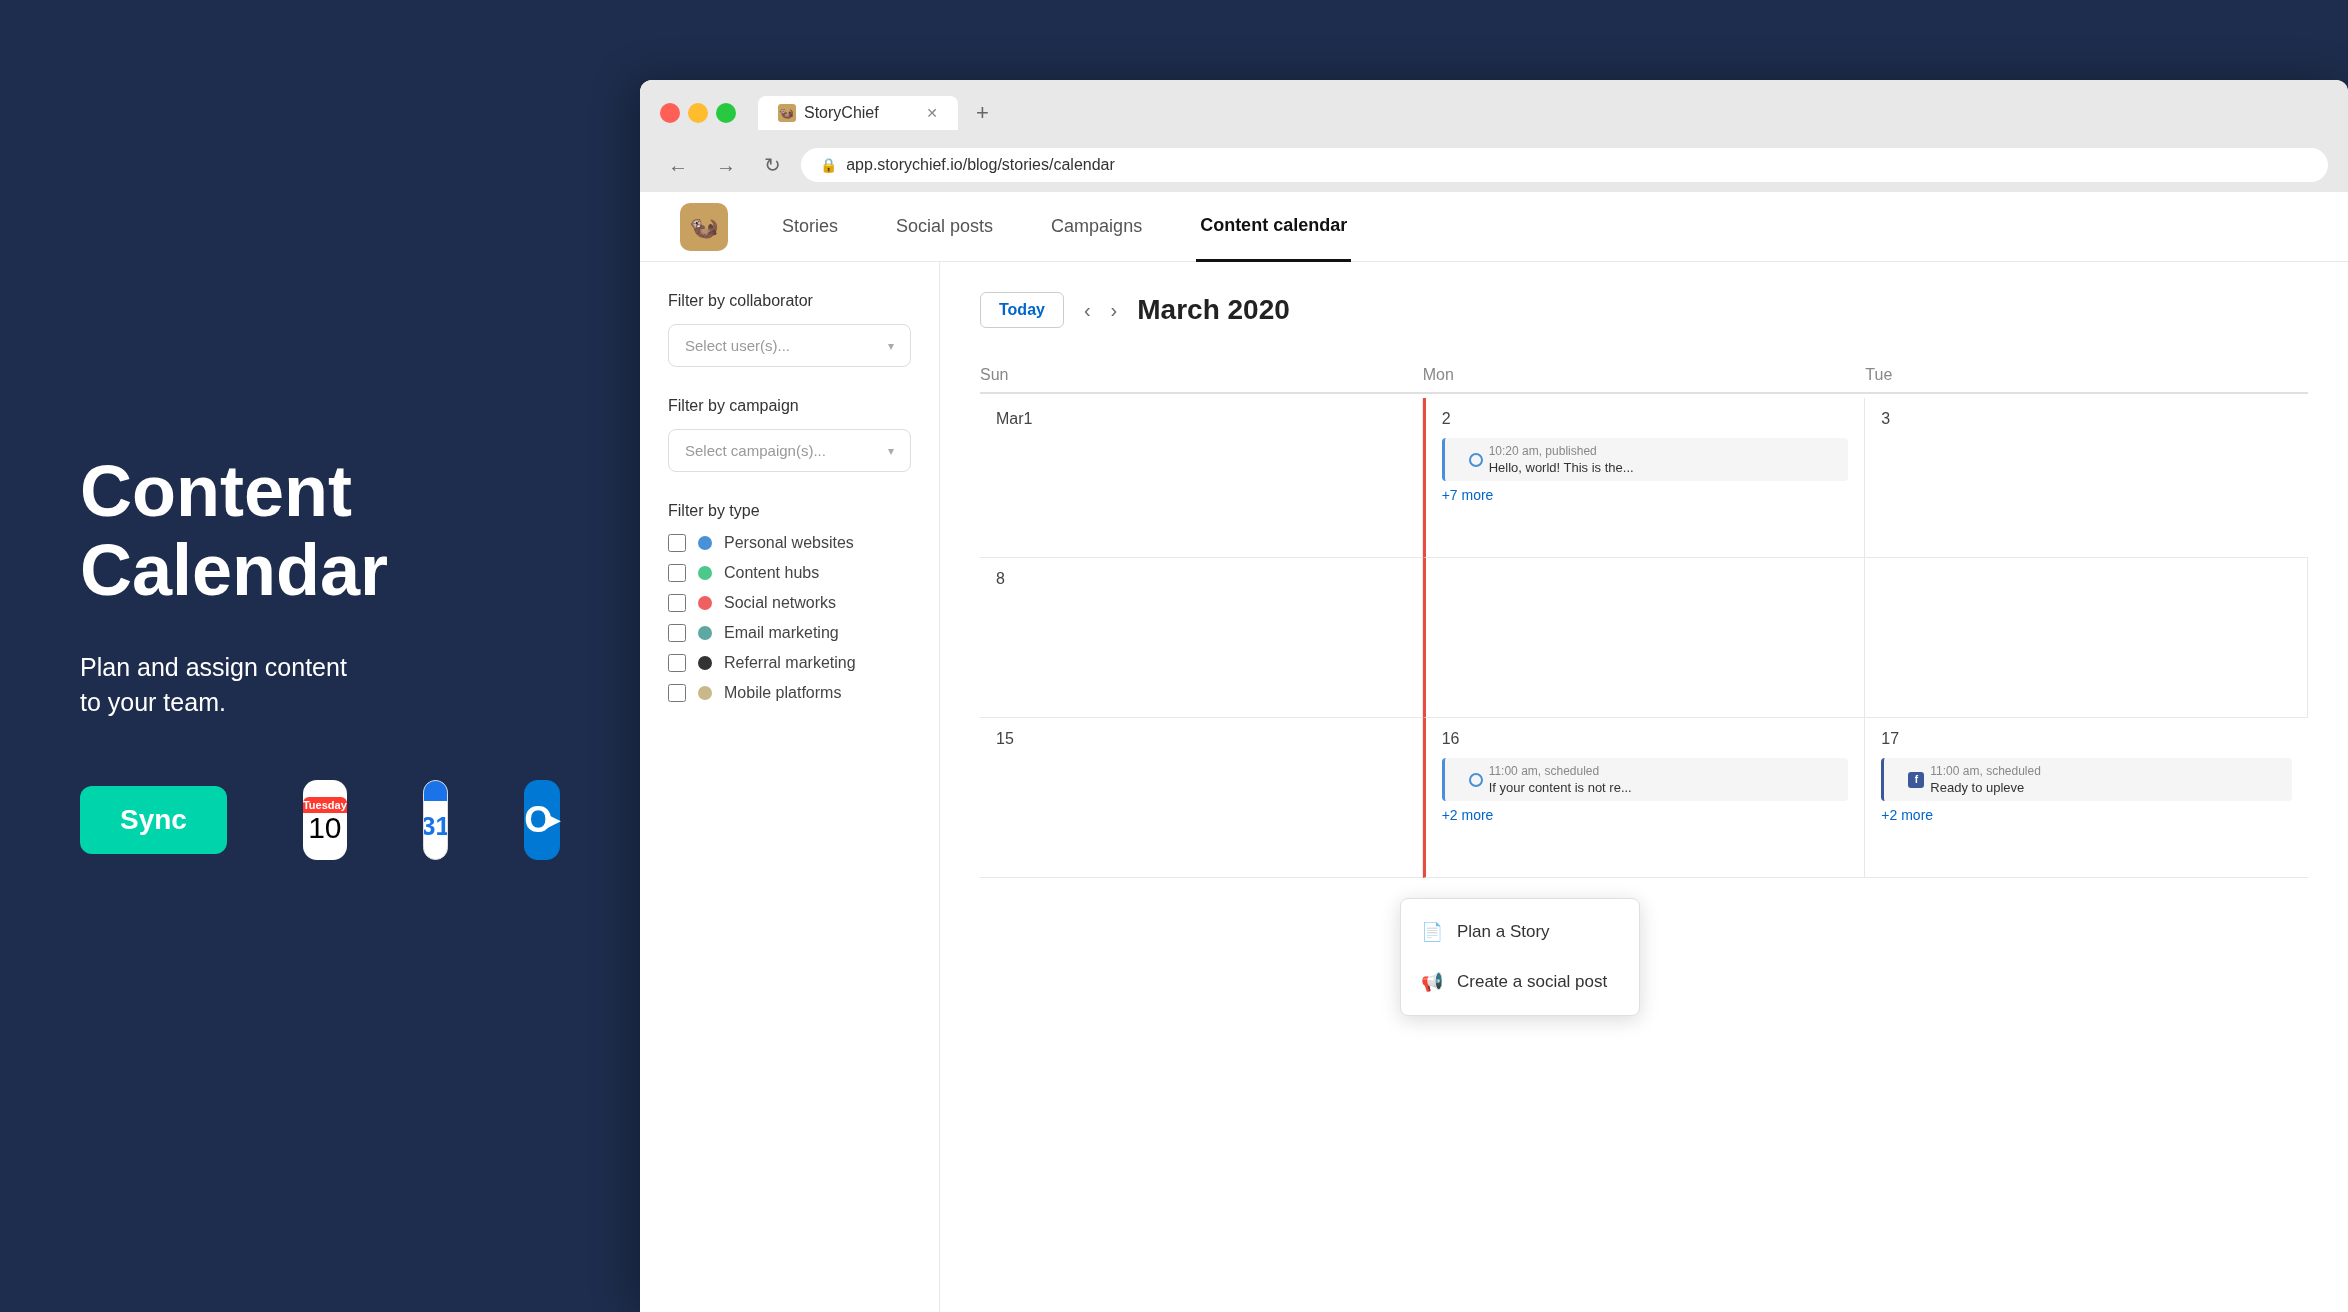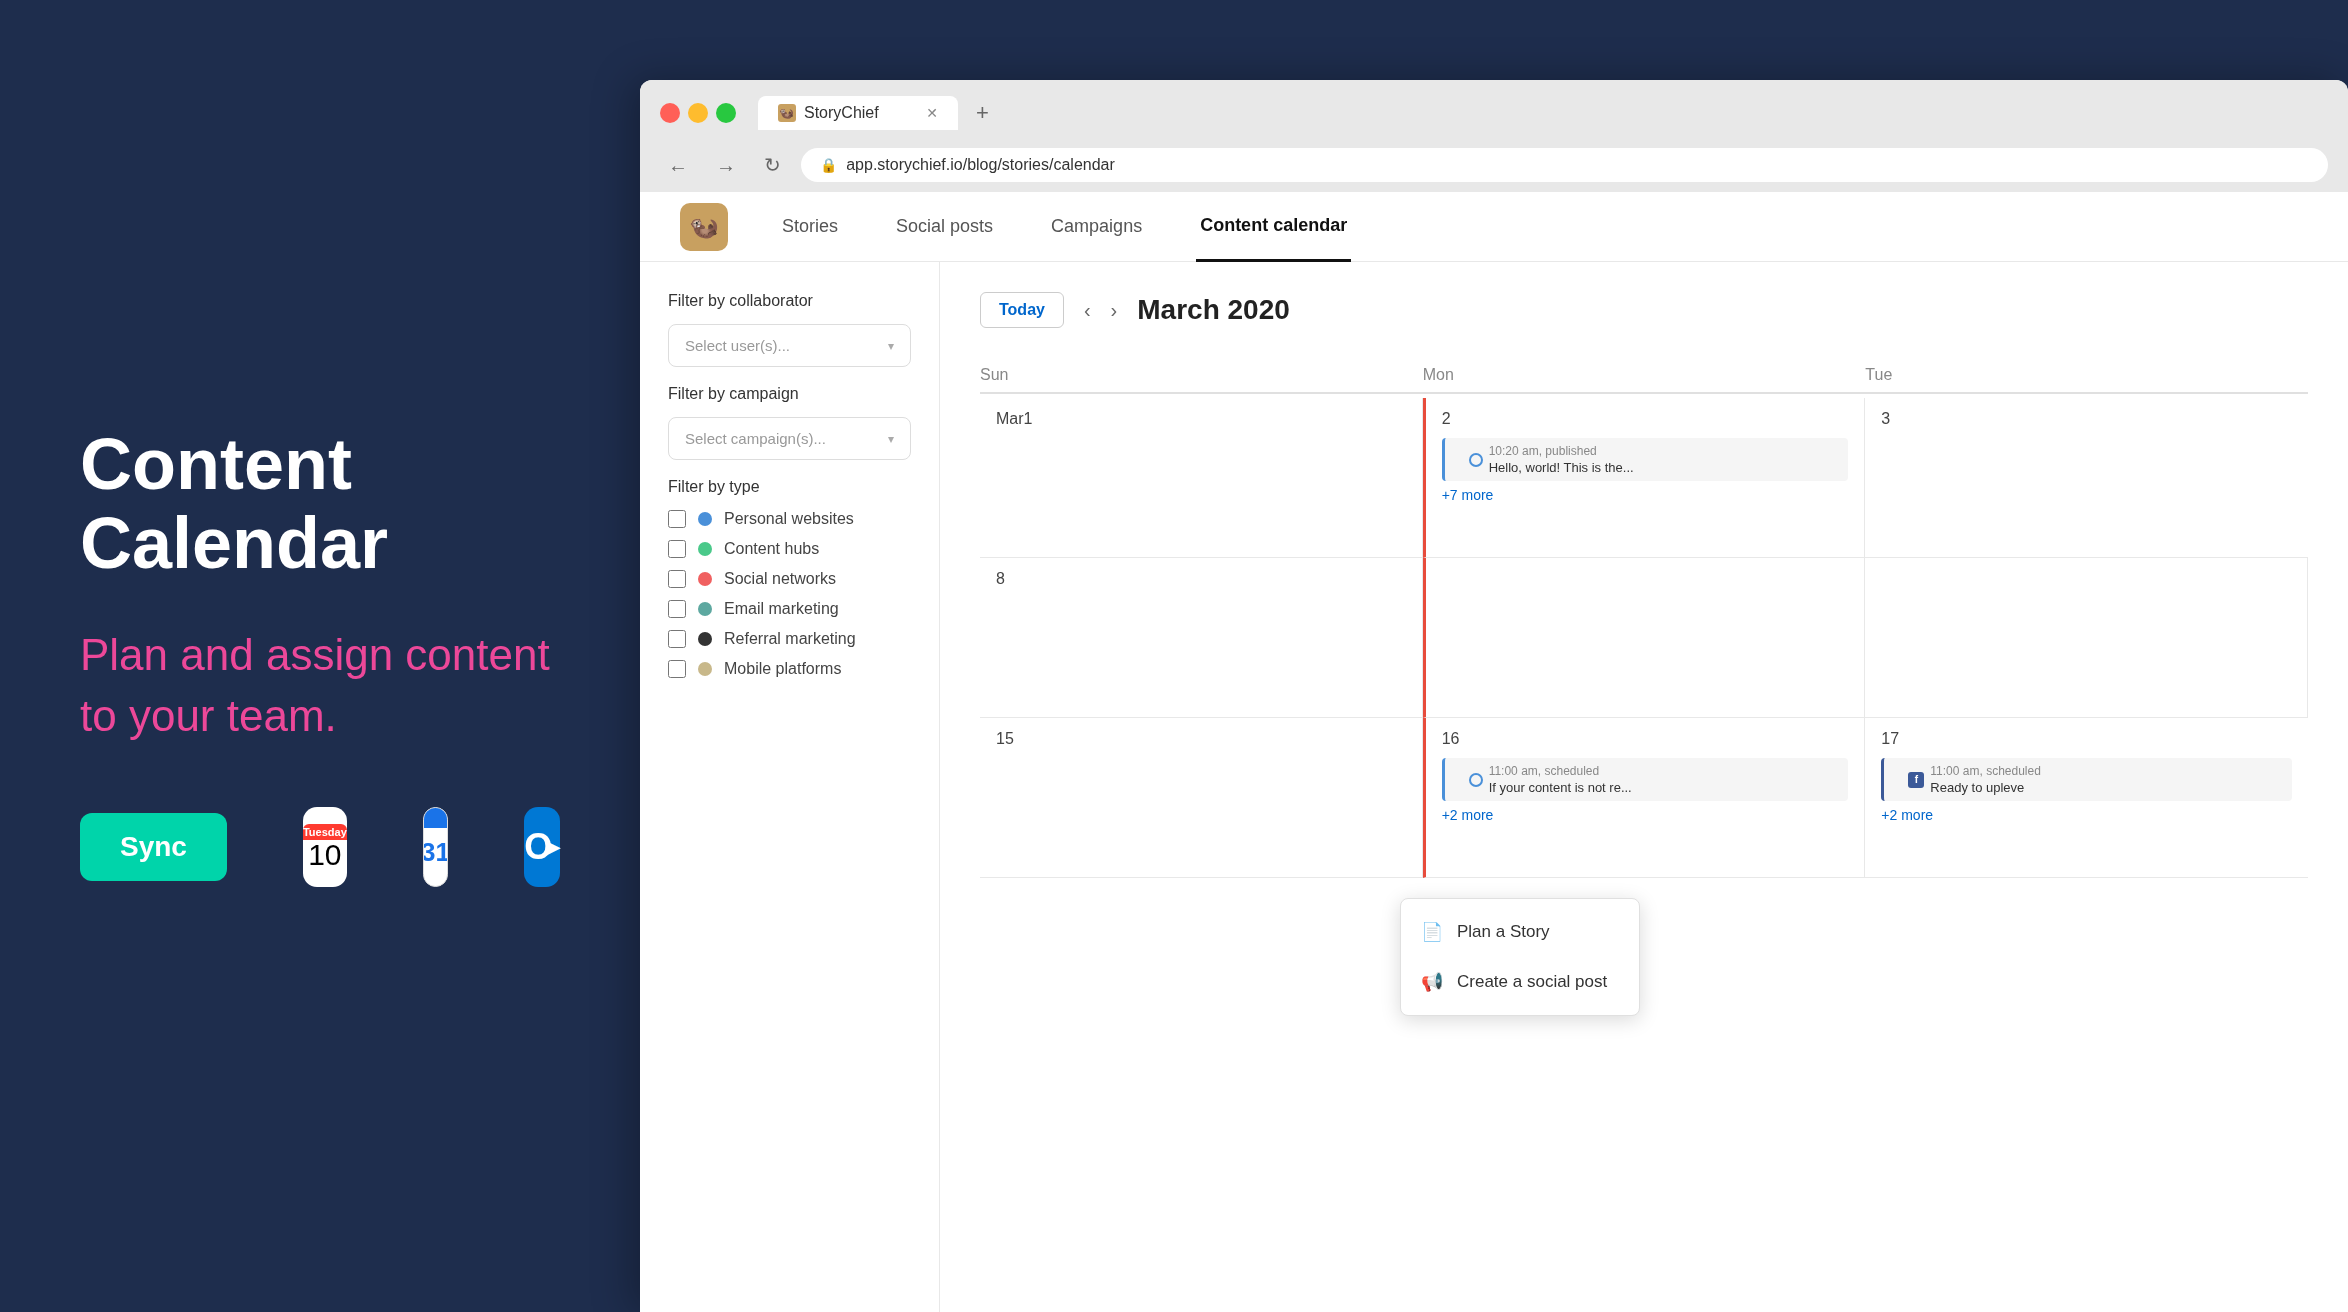"Filter by collaborator" .sidebar { gap: 18px -> 30px }
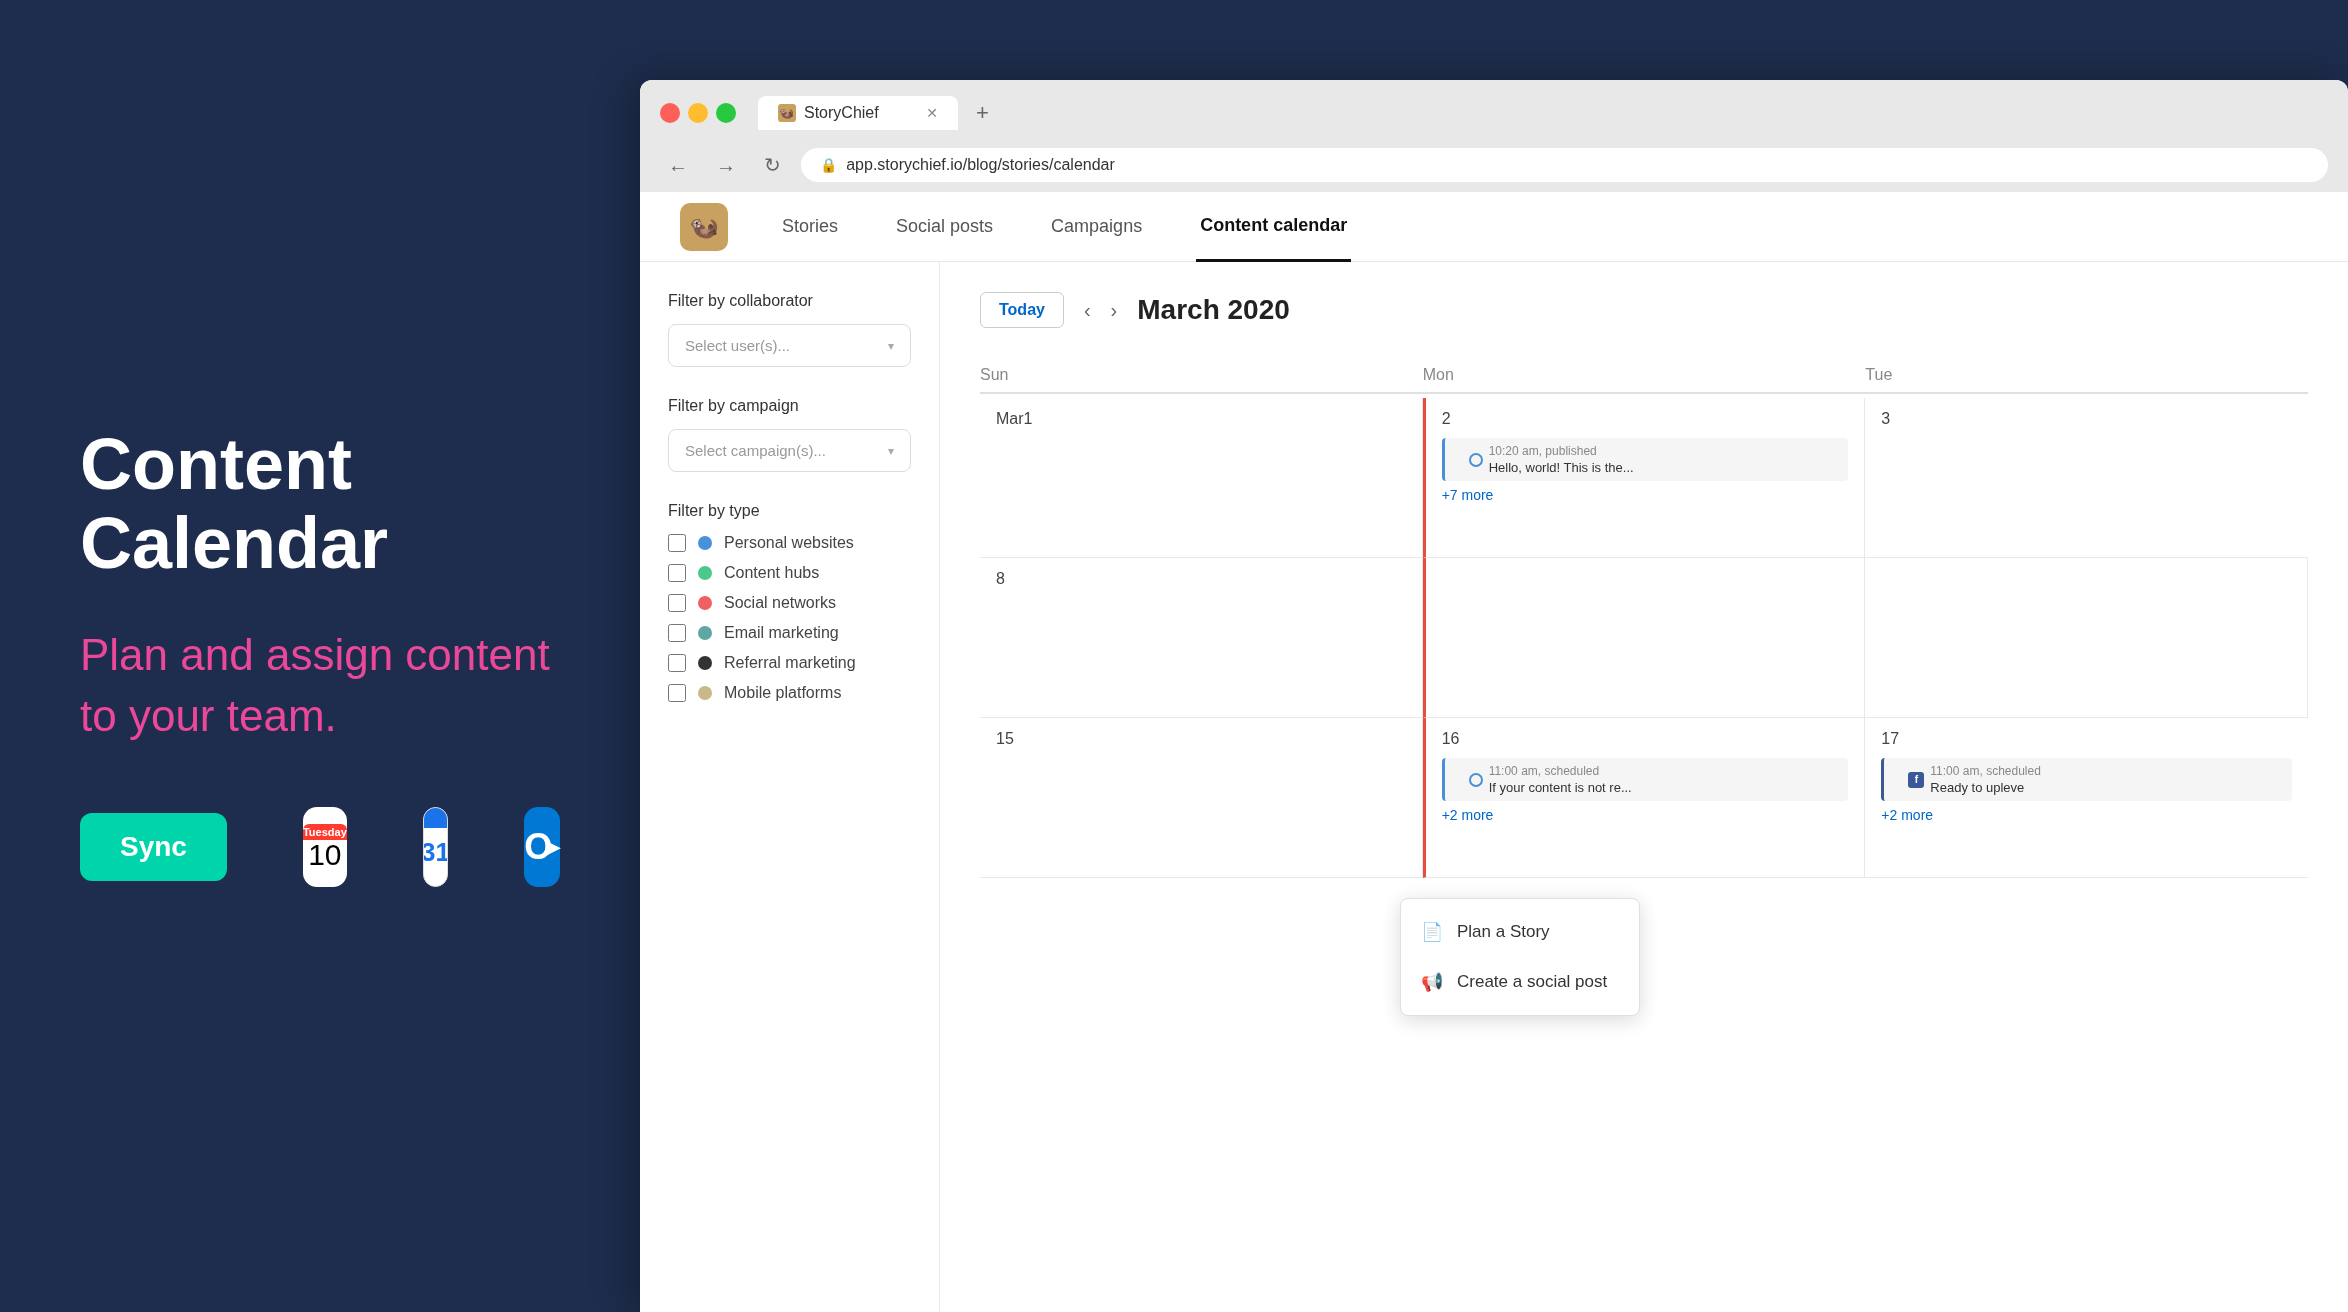"Plan and assign content" .left-panel p { color: #ec4899 -> #ffffff; font-size: 44px -> 25px }
